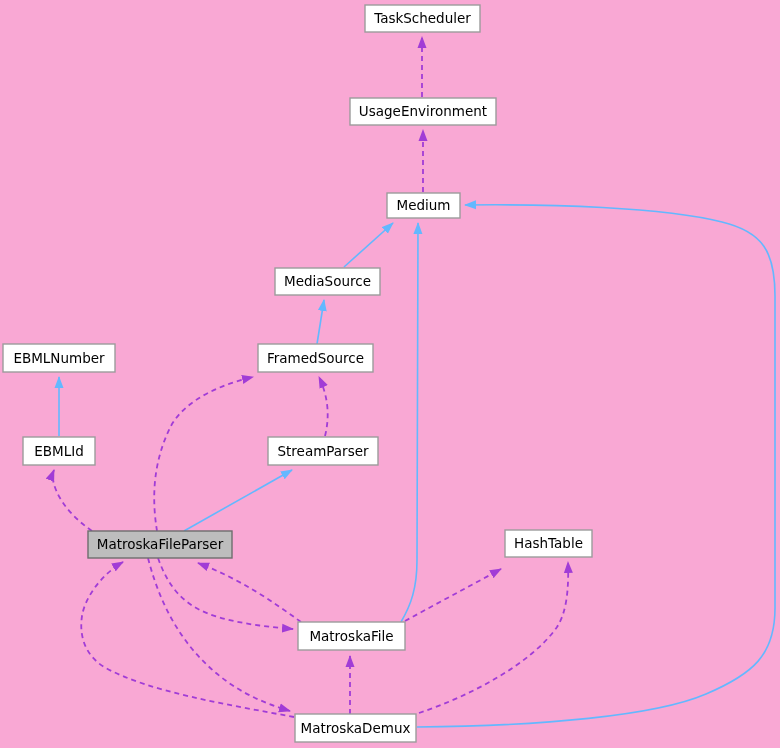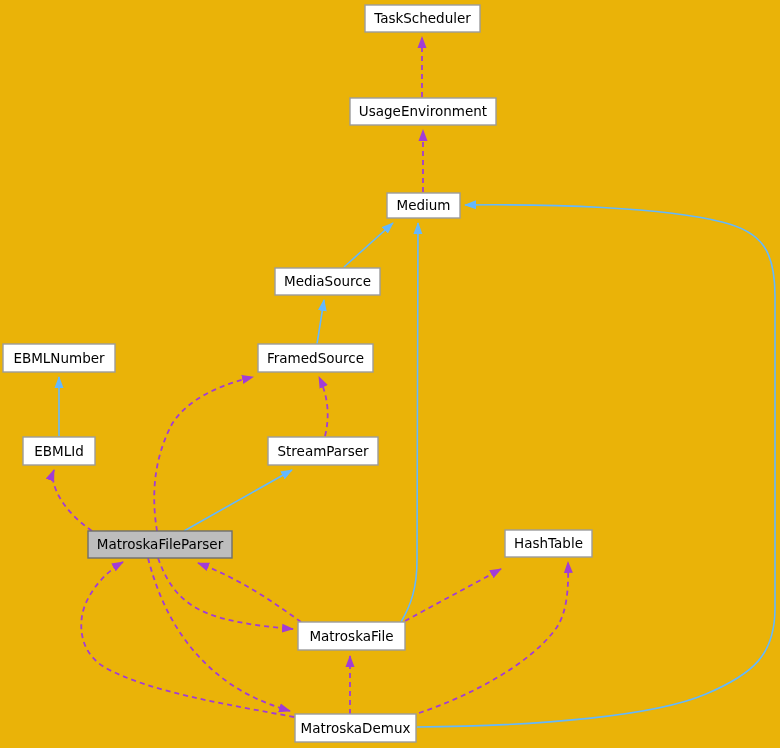"TaskScheduler" #canvas { background: #eab308 -> #f9a8d4 }
